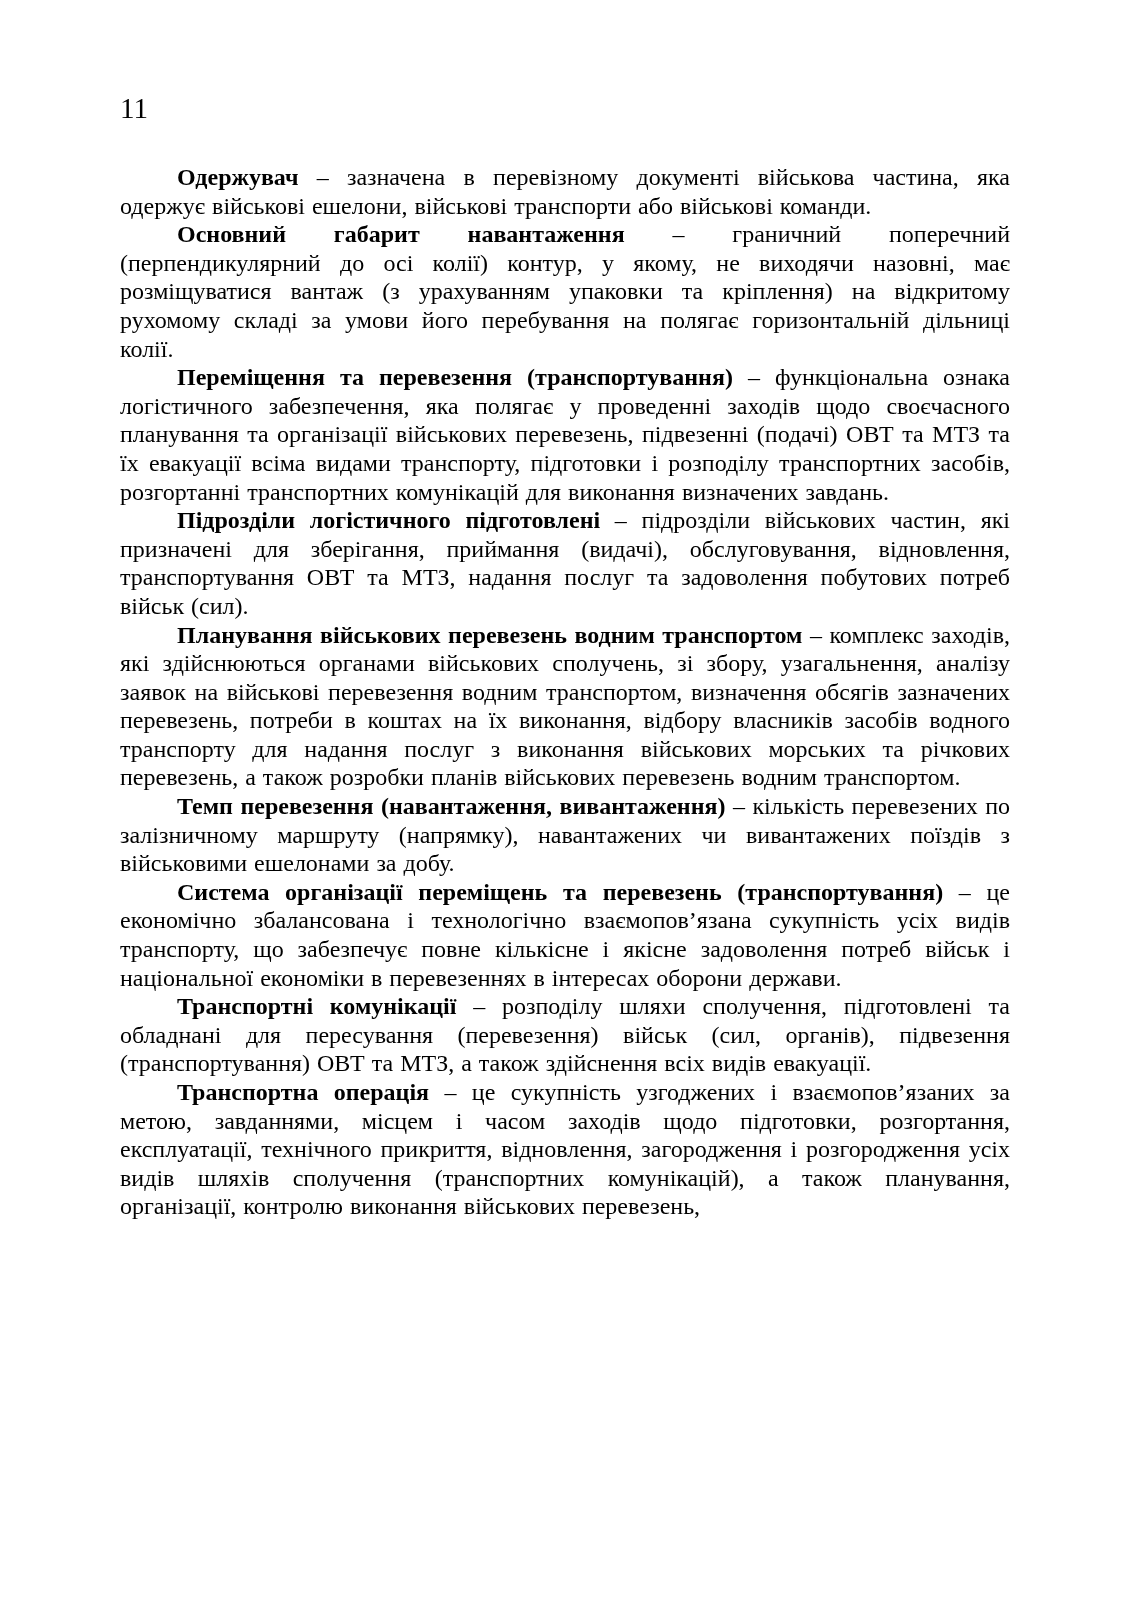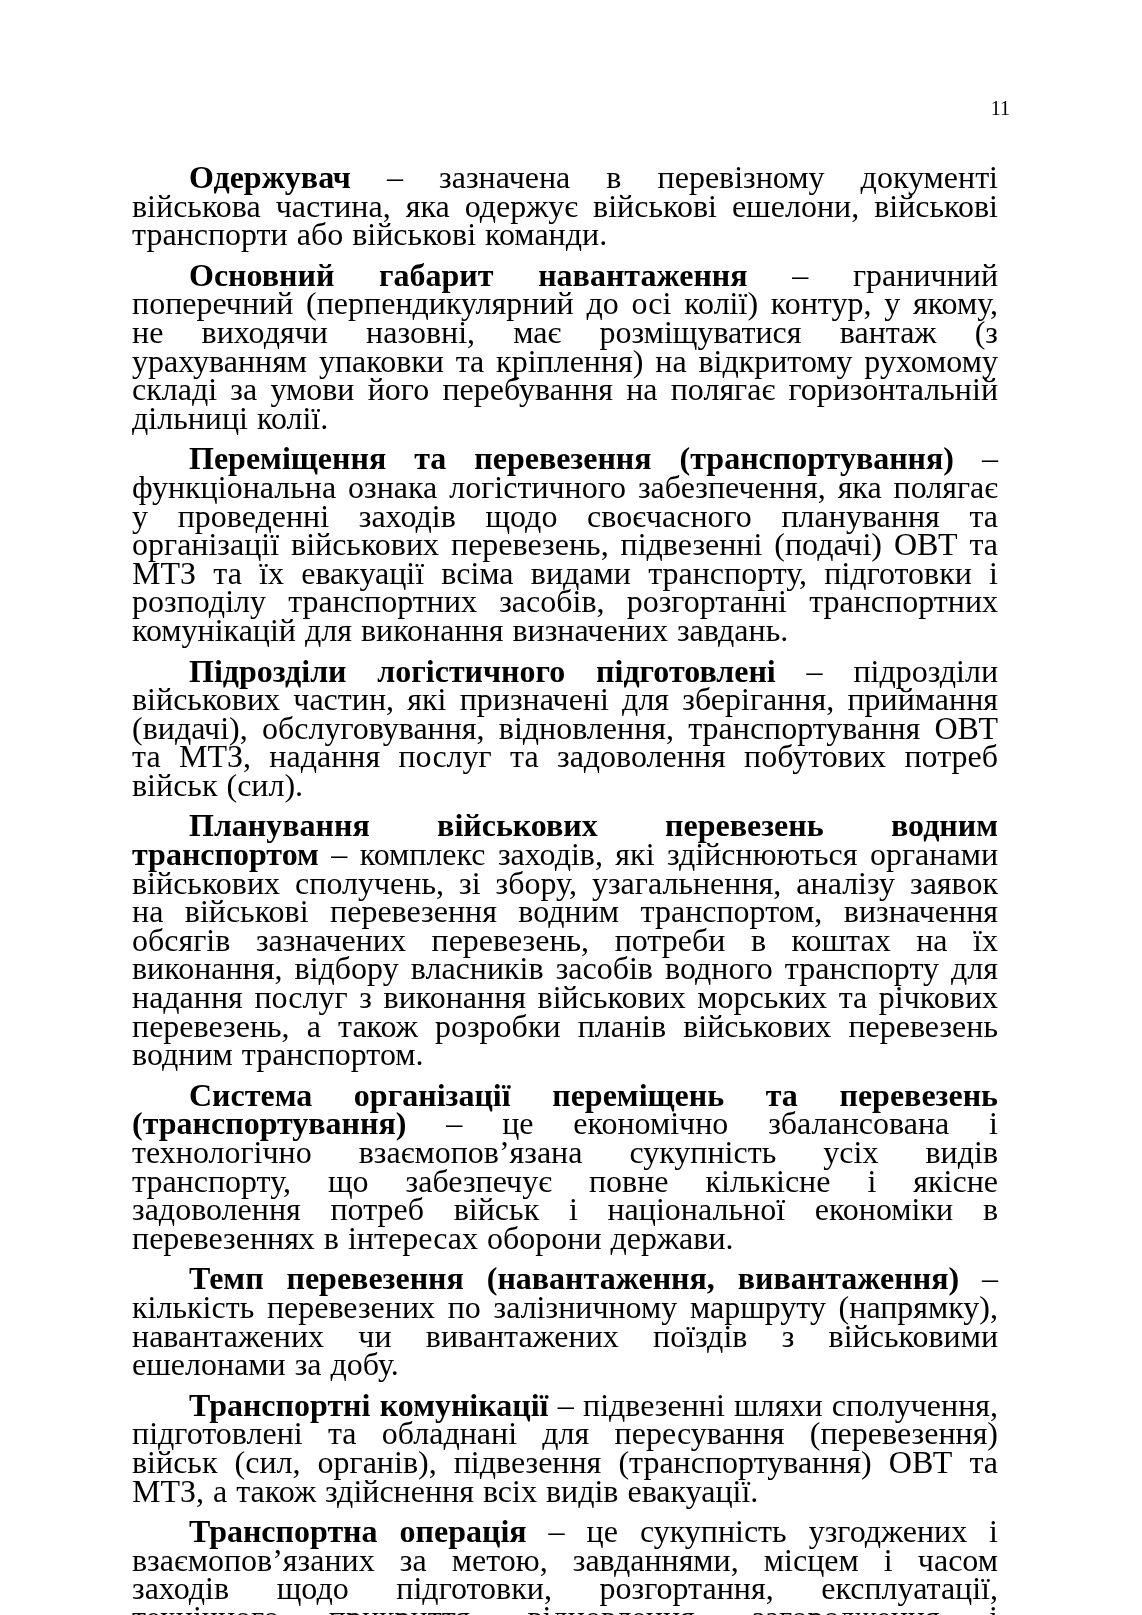"11" .page-number { font-size: 20px -> 29px; text-align: right -> left }
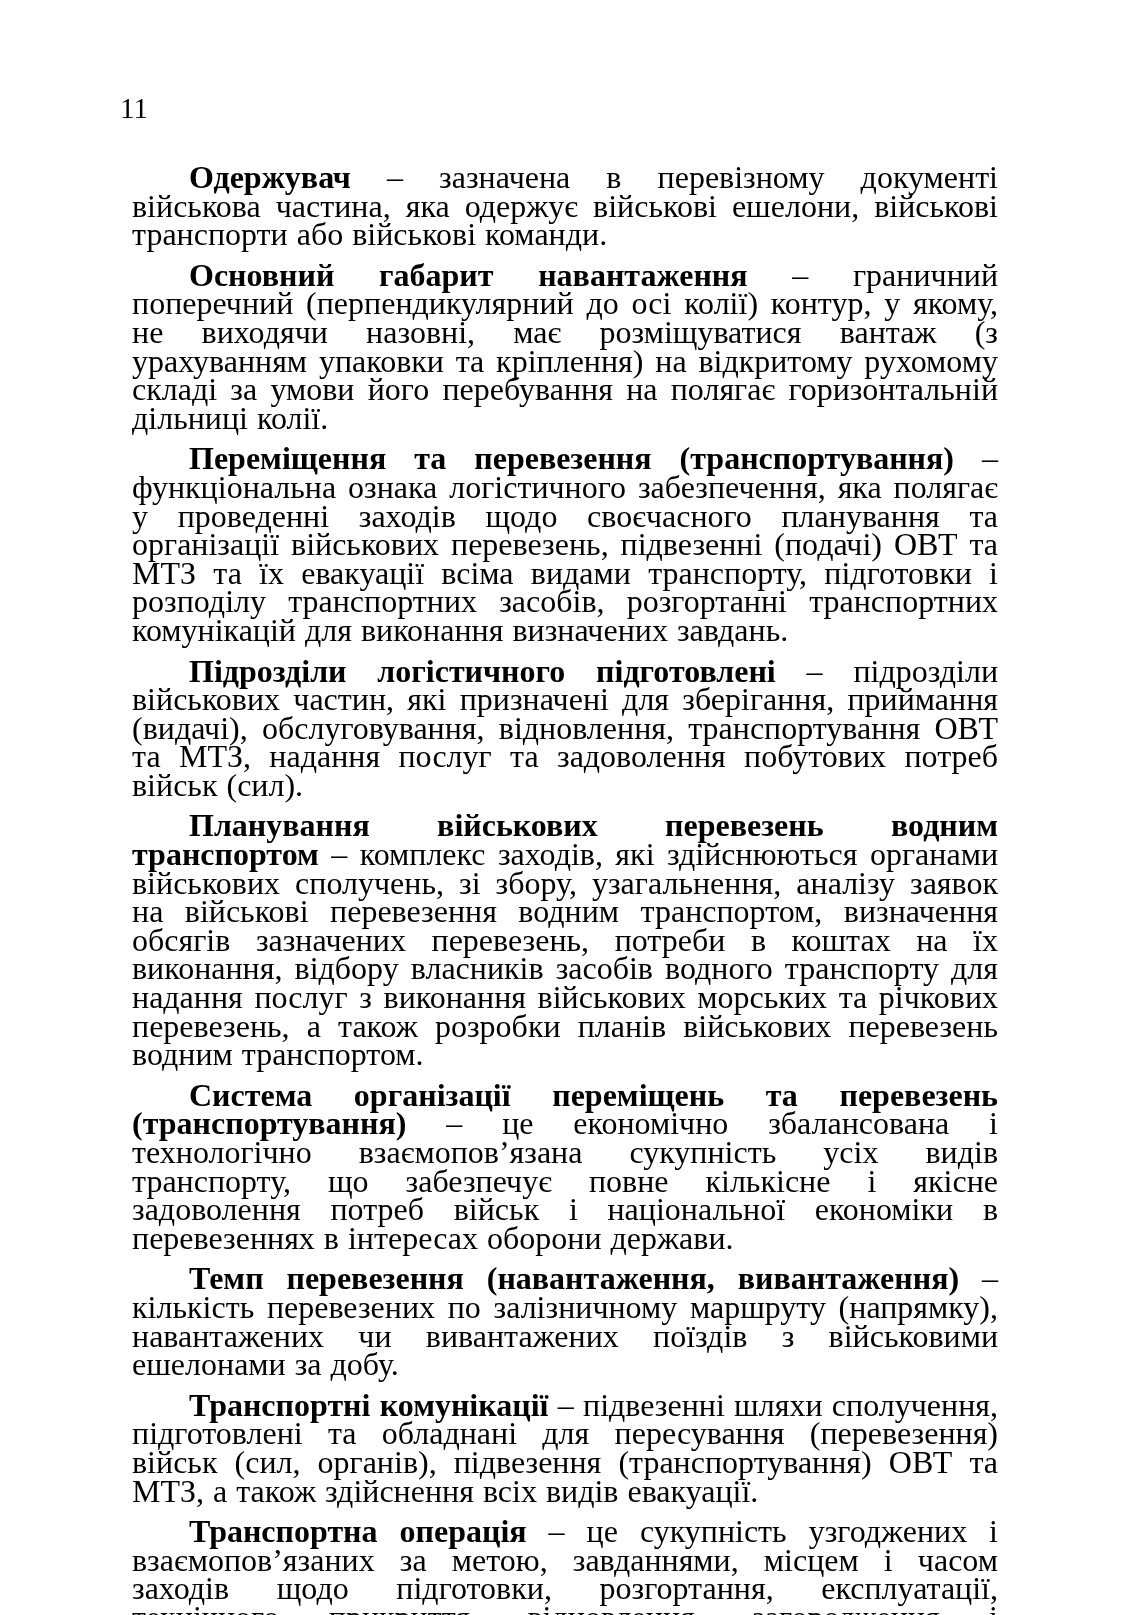"Одержувач – зазначена в перевізному" .para { font-size: 32px -> 24px; margin: 12px -> 0 }
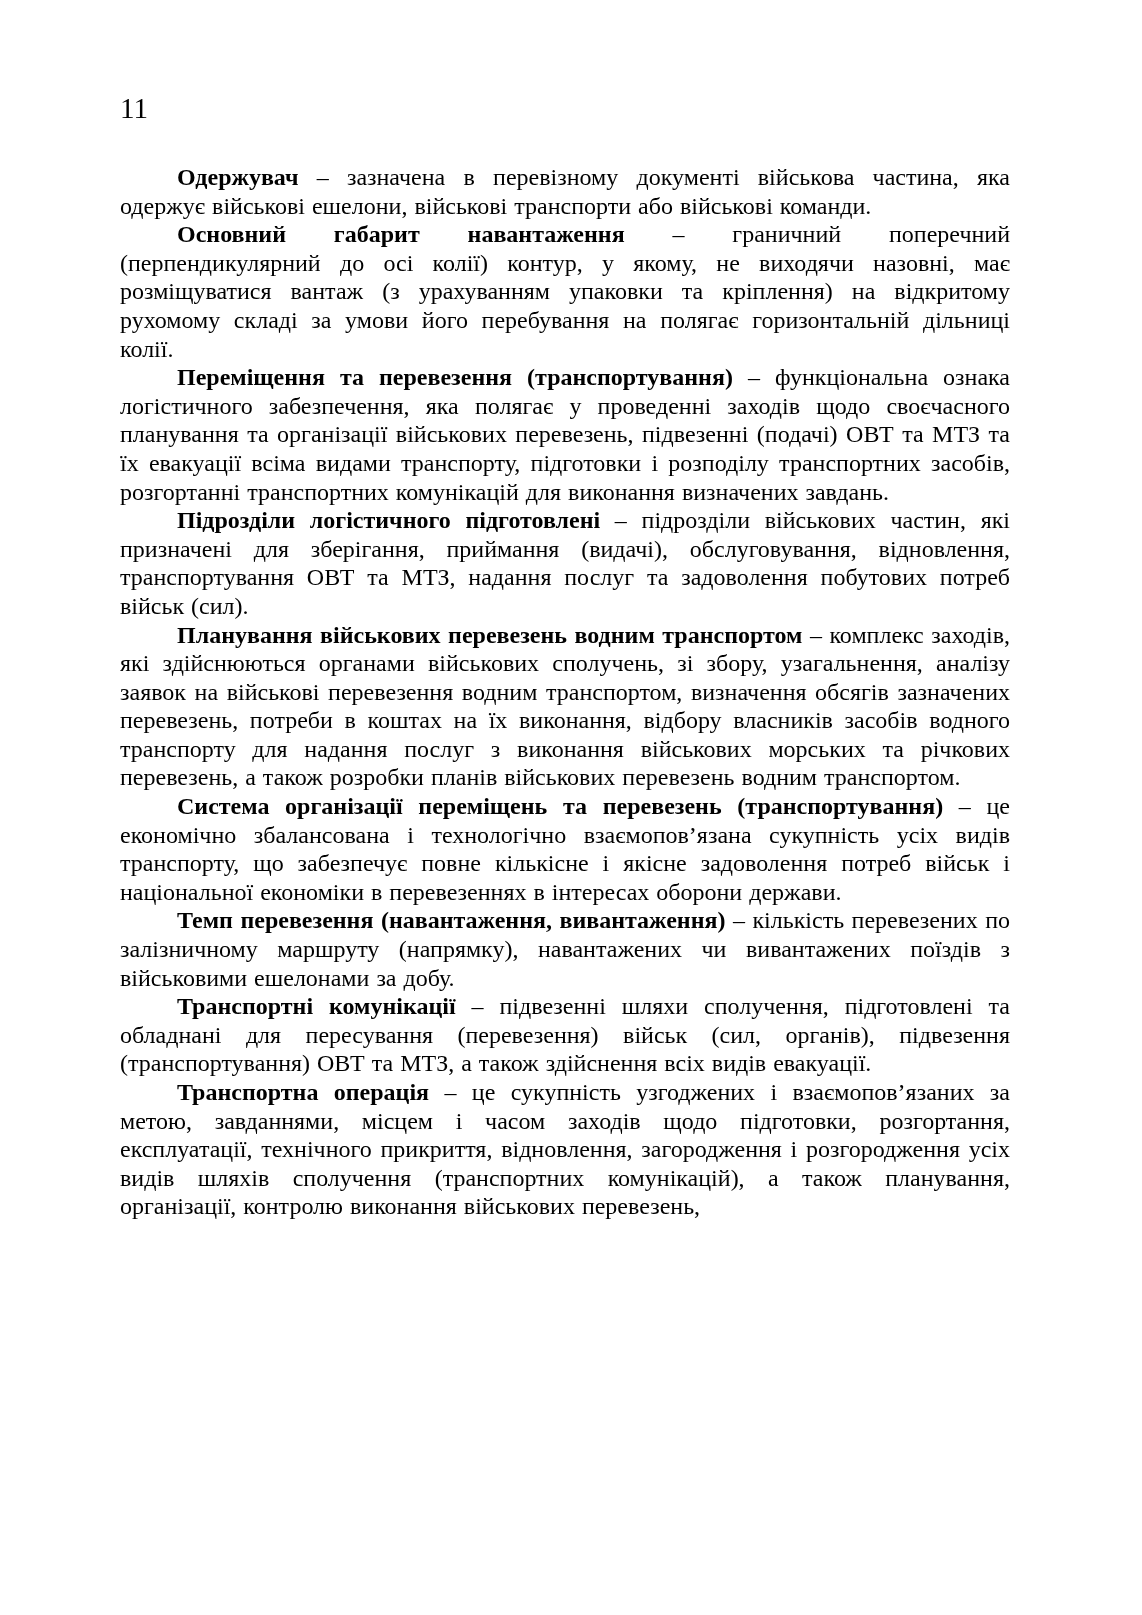"Система організації переміщень та" p.para { order: before "Темп перевезення (навантаження," -> after "Темп перевезення (навантаження," }
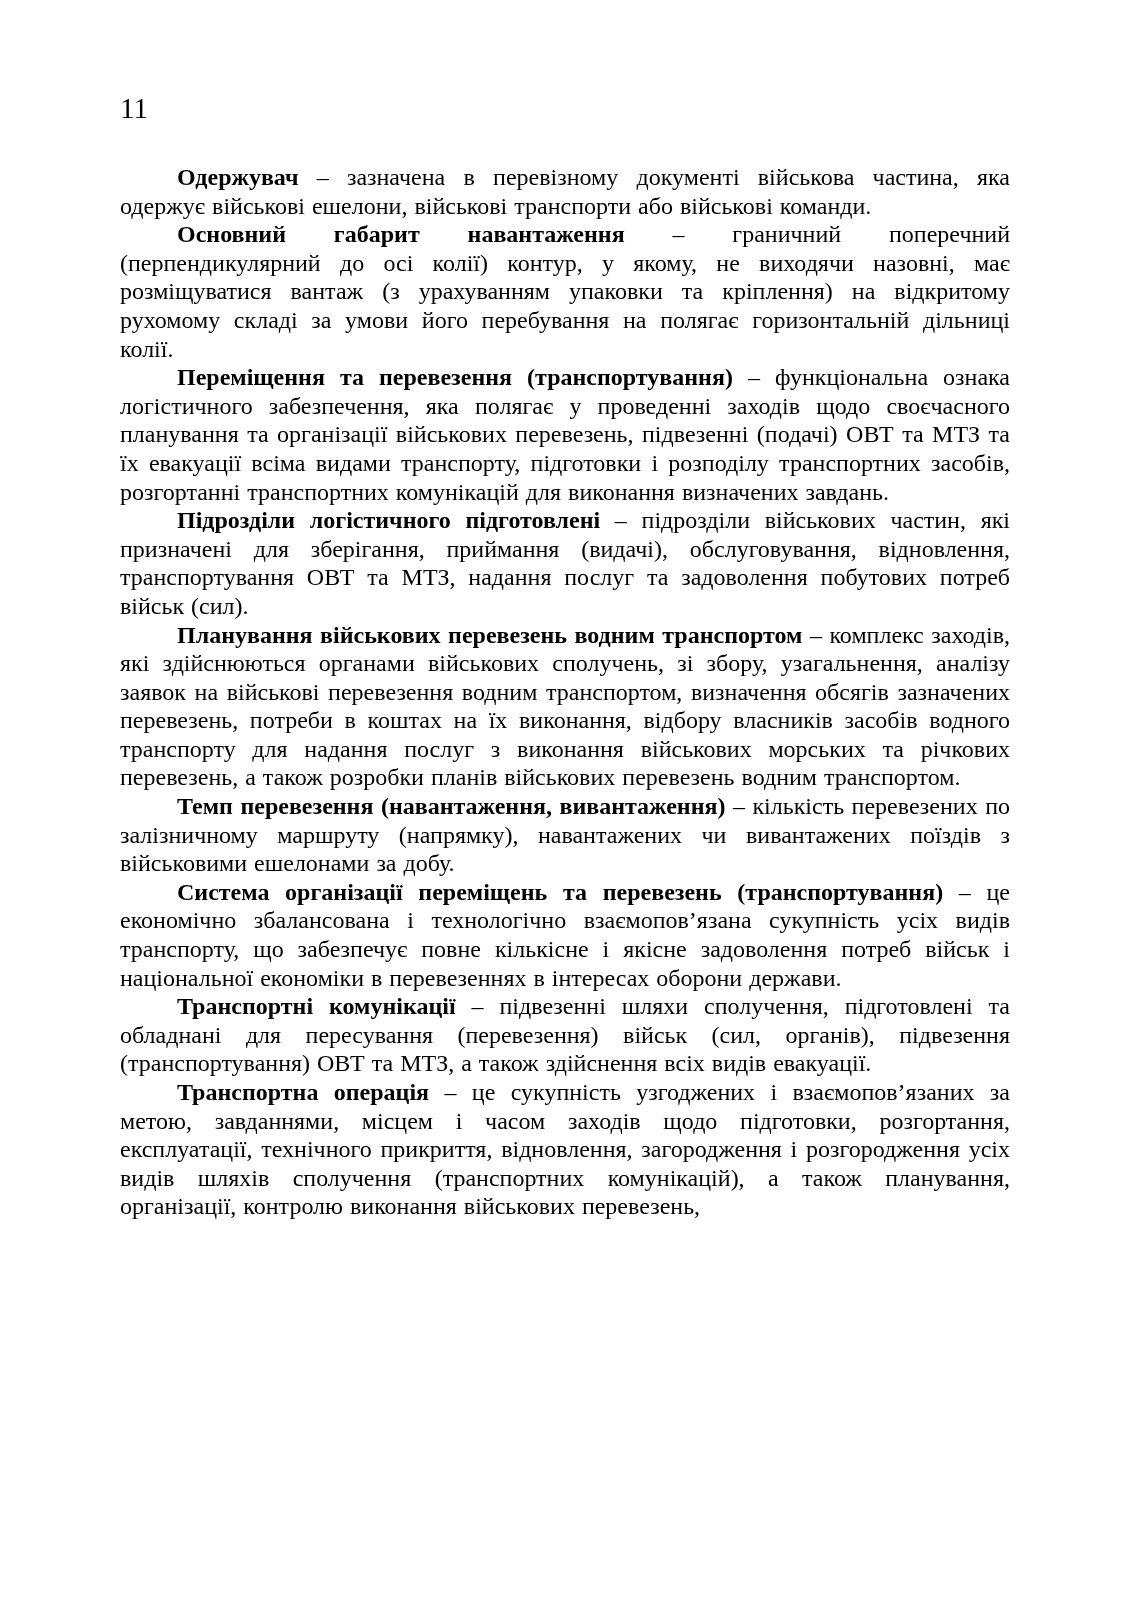"– підвезенні шляхи сполучення," span { text: підвезенні -> розподілу }
